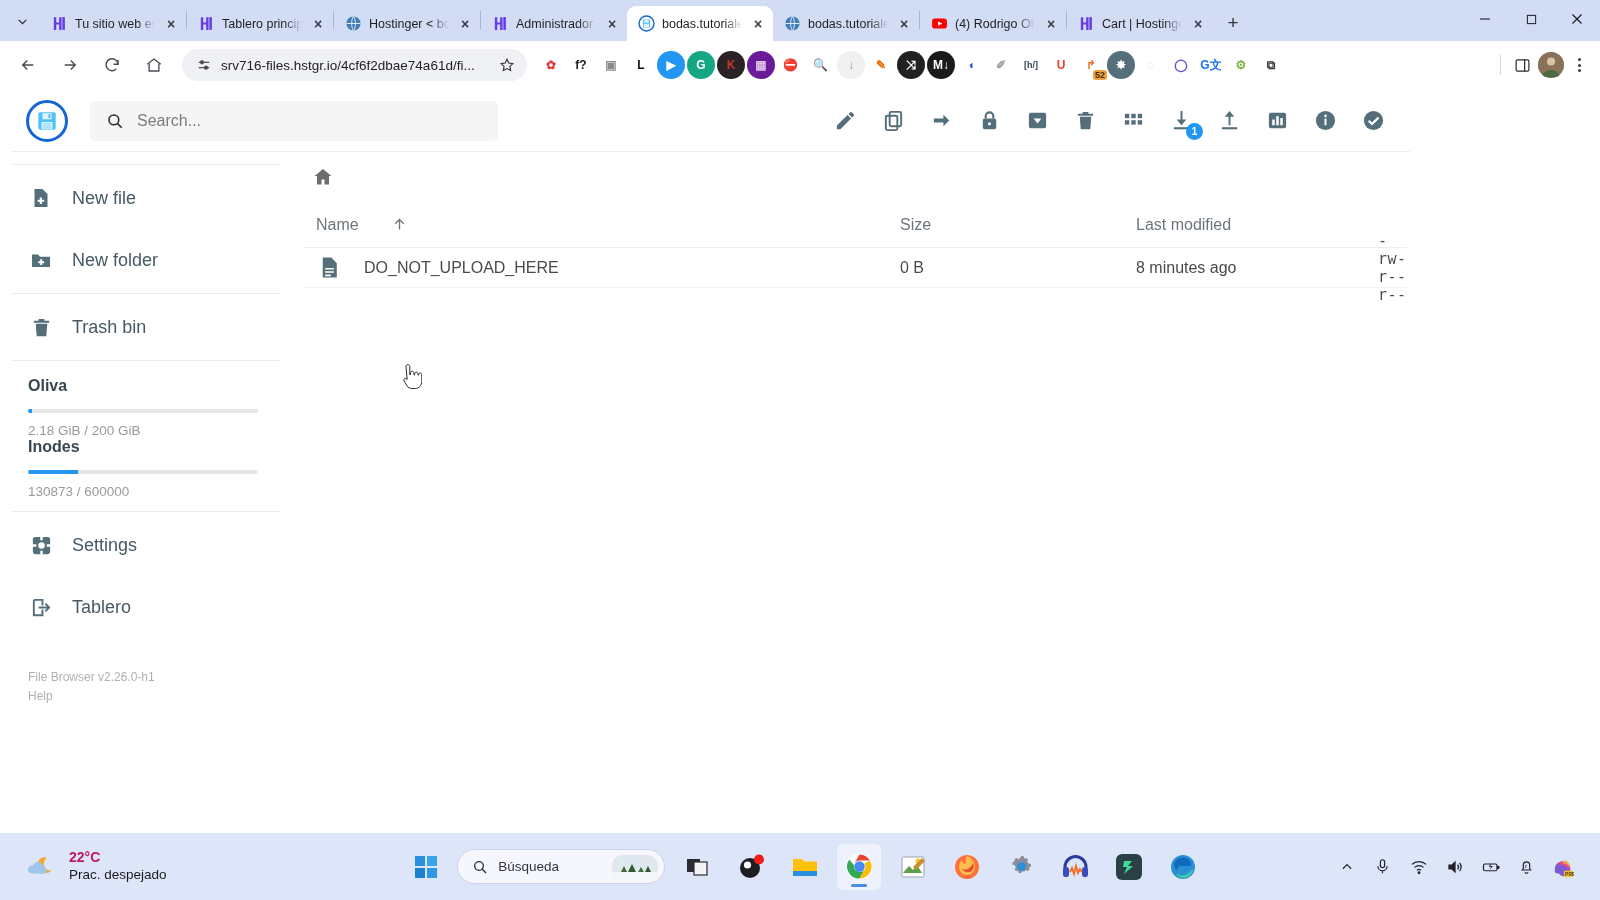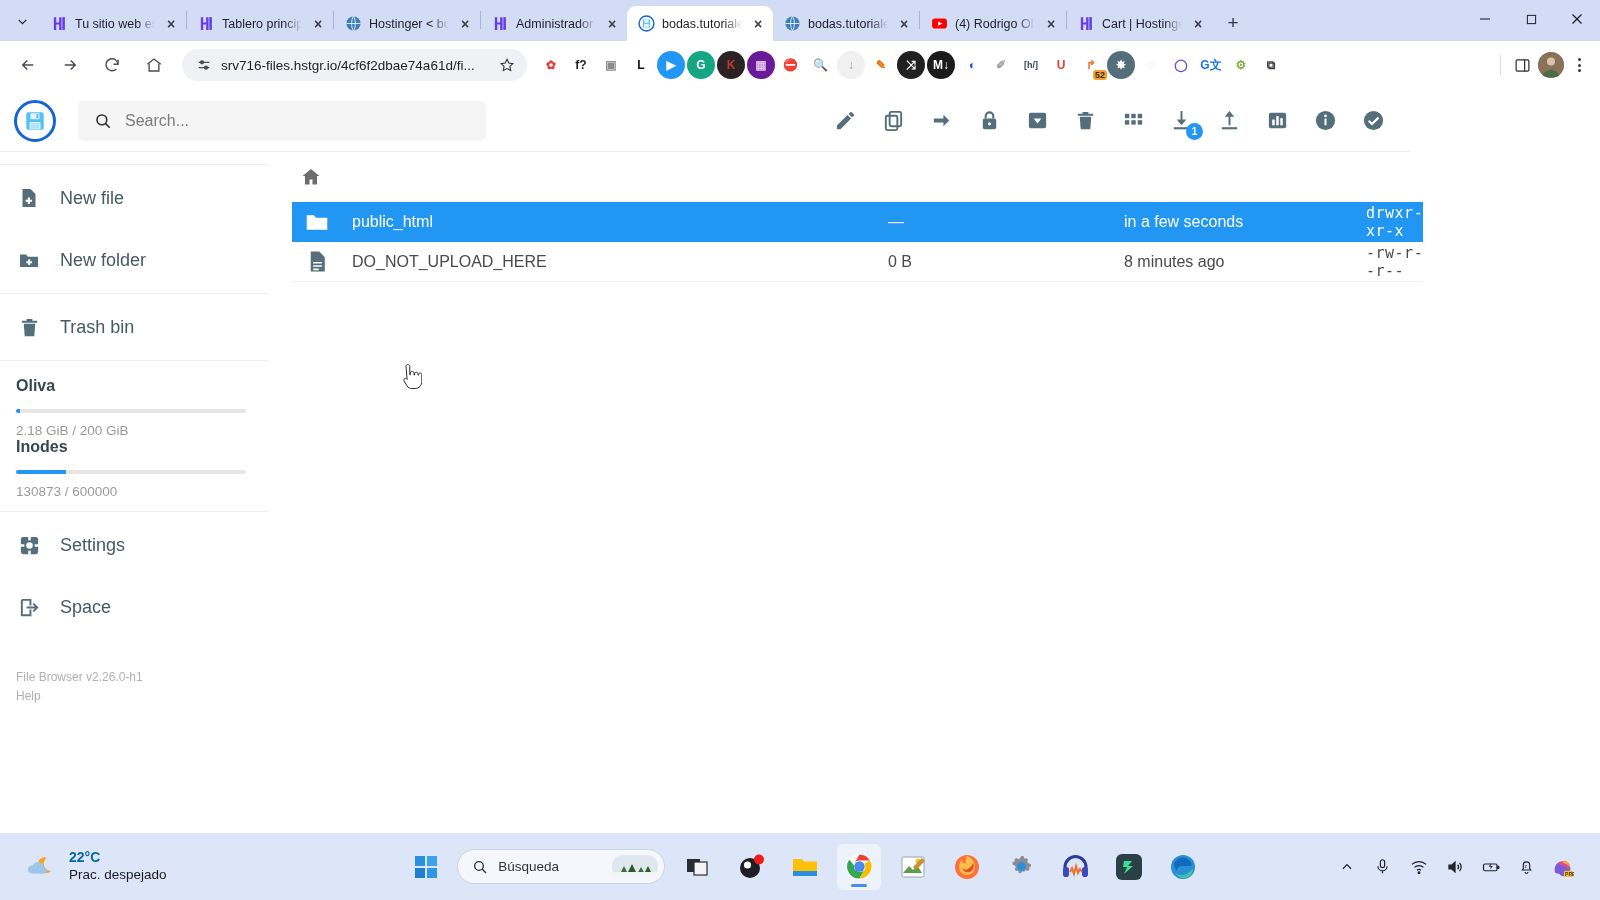"Search..." .app { padding-left: none -> 12px }
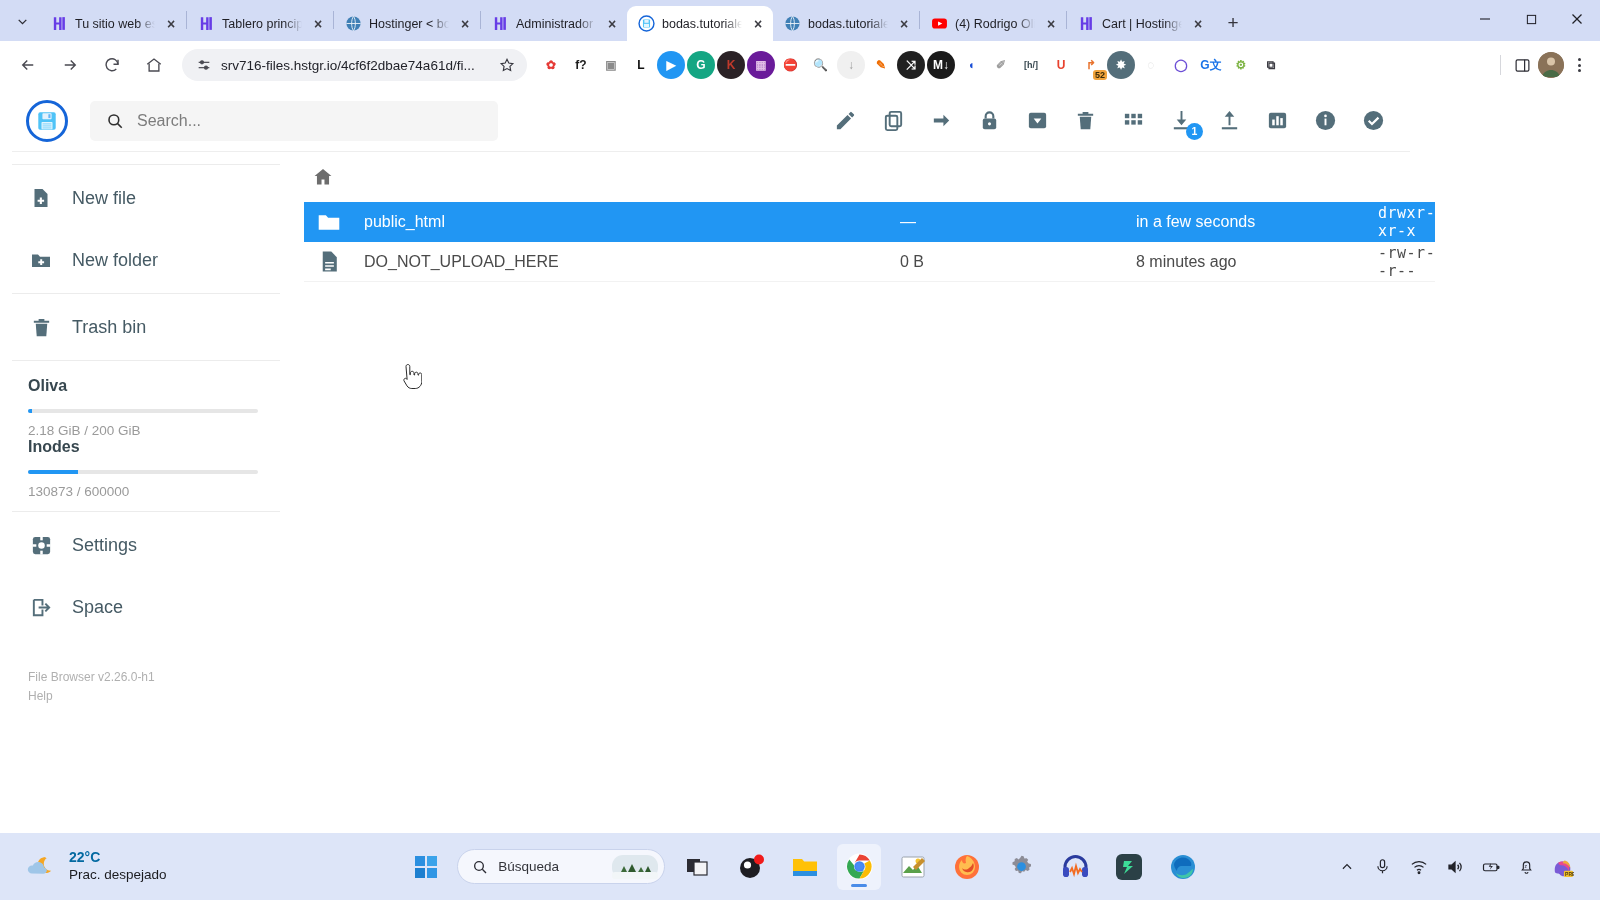"Name" div.thead { html: none -> <div> <div> <span>Name</span> <span> <svg> <path></path> </svg> </span> </div> <div>Size</div> <div>Last modified</div> <div></div> </div> }
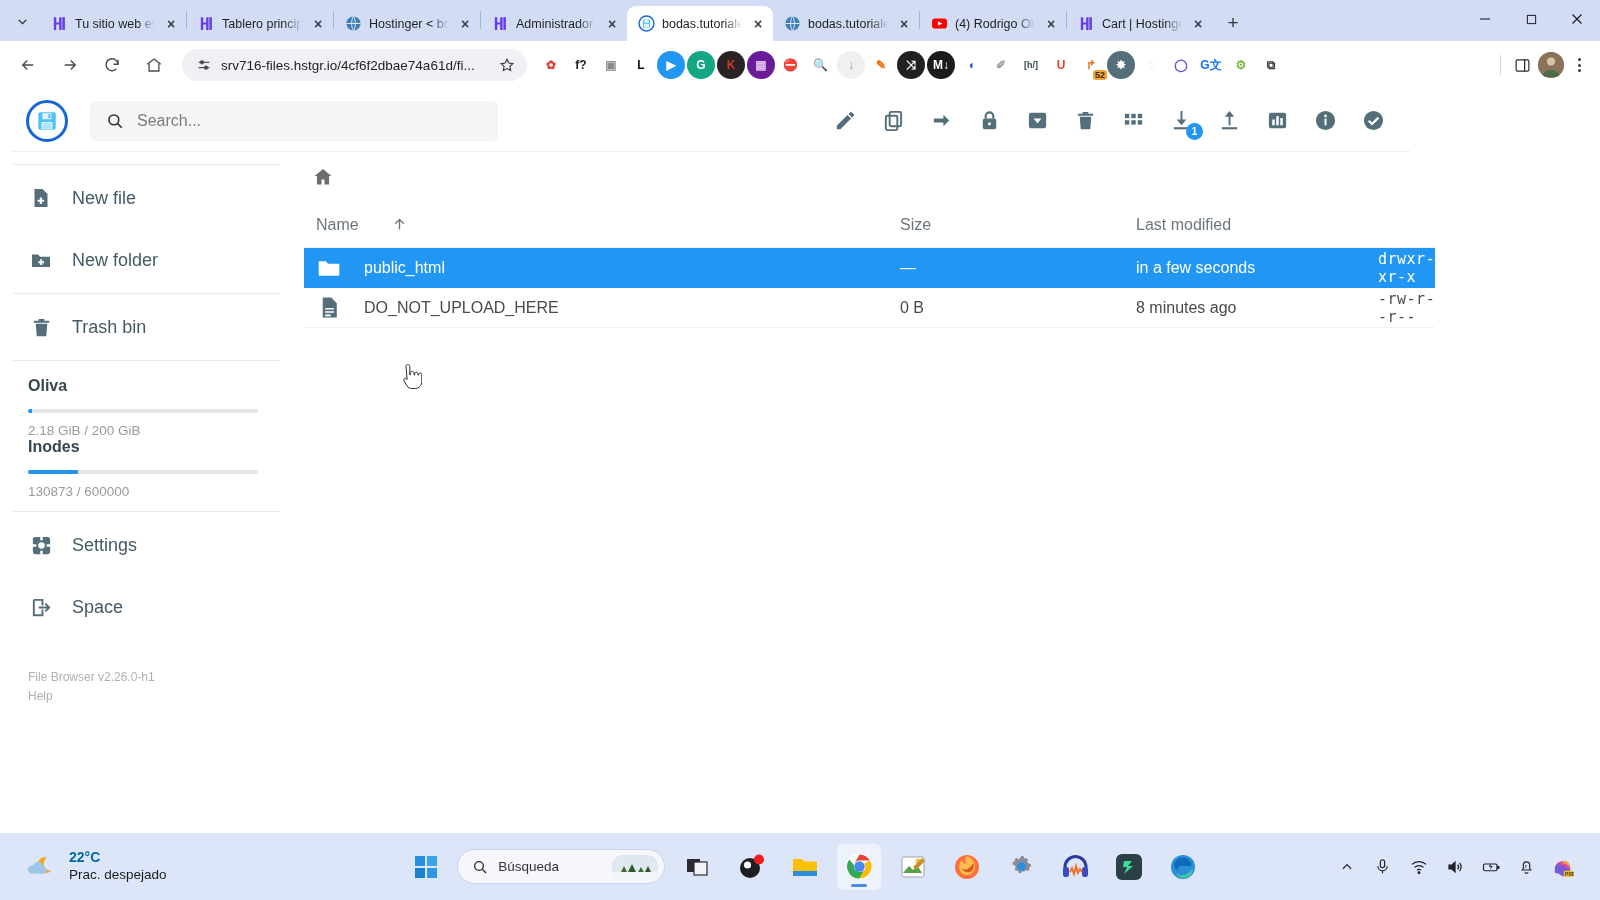"public_html" div.row { html: <div> <div> <span> <svg> <path></path> </svg> </span> <span>public_html</span> </div> <div>—</div> <div>in a few seconds</div> <div>drwxr-xr-x</div> </div> -> none }
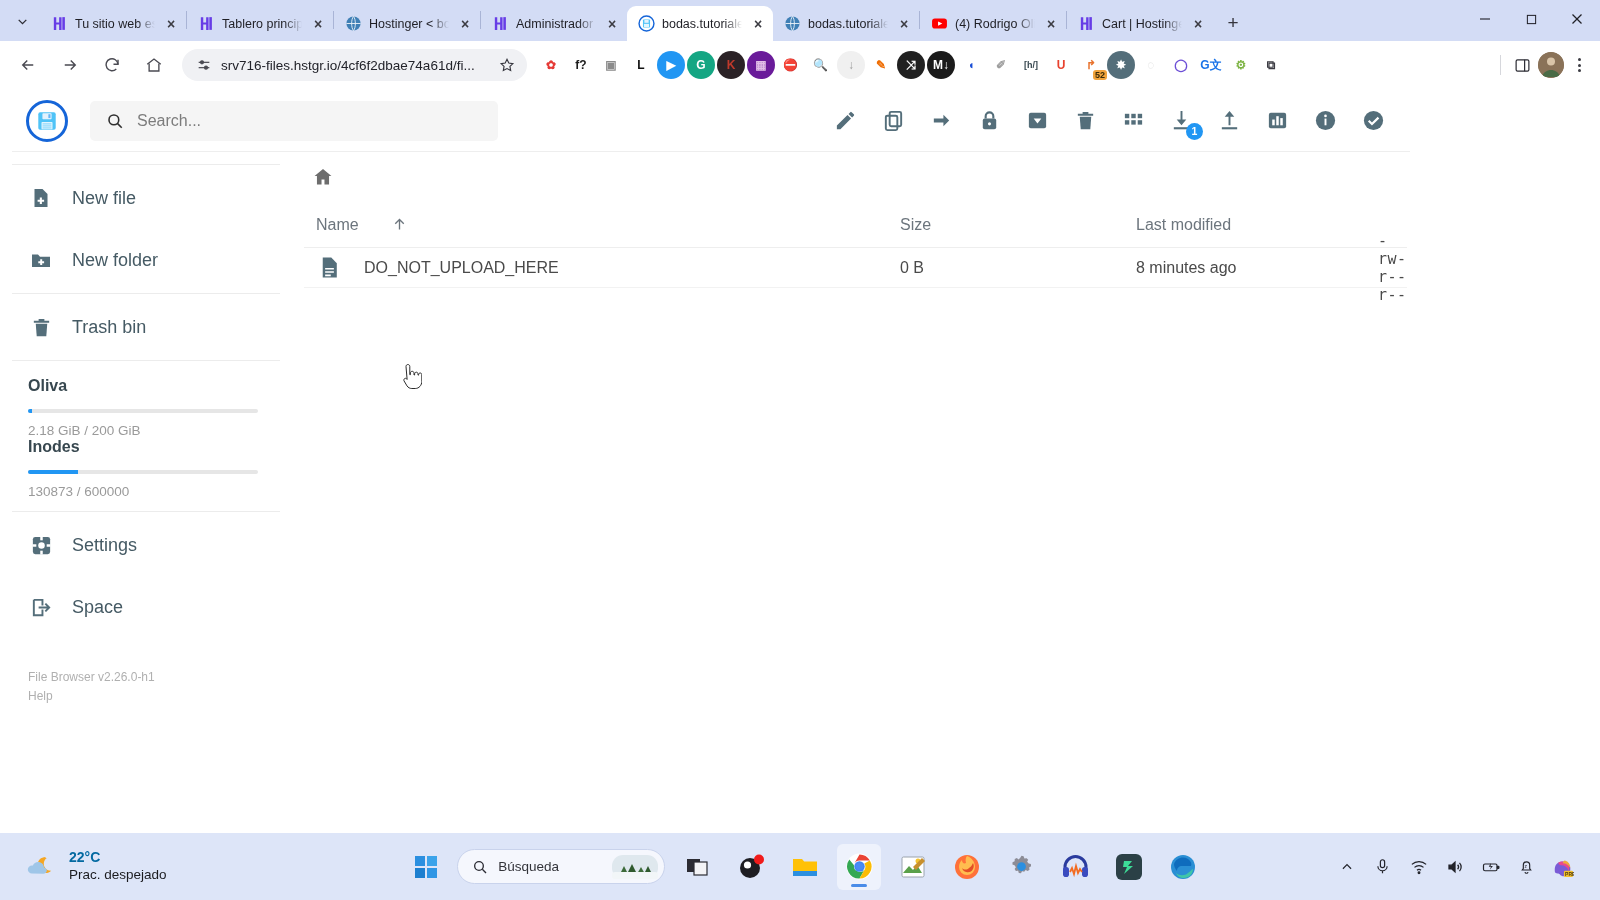"Space" span { text: Space -> Tablero }
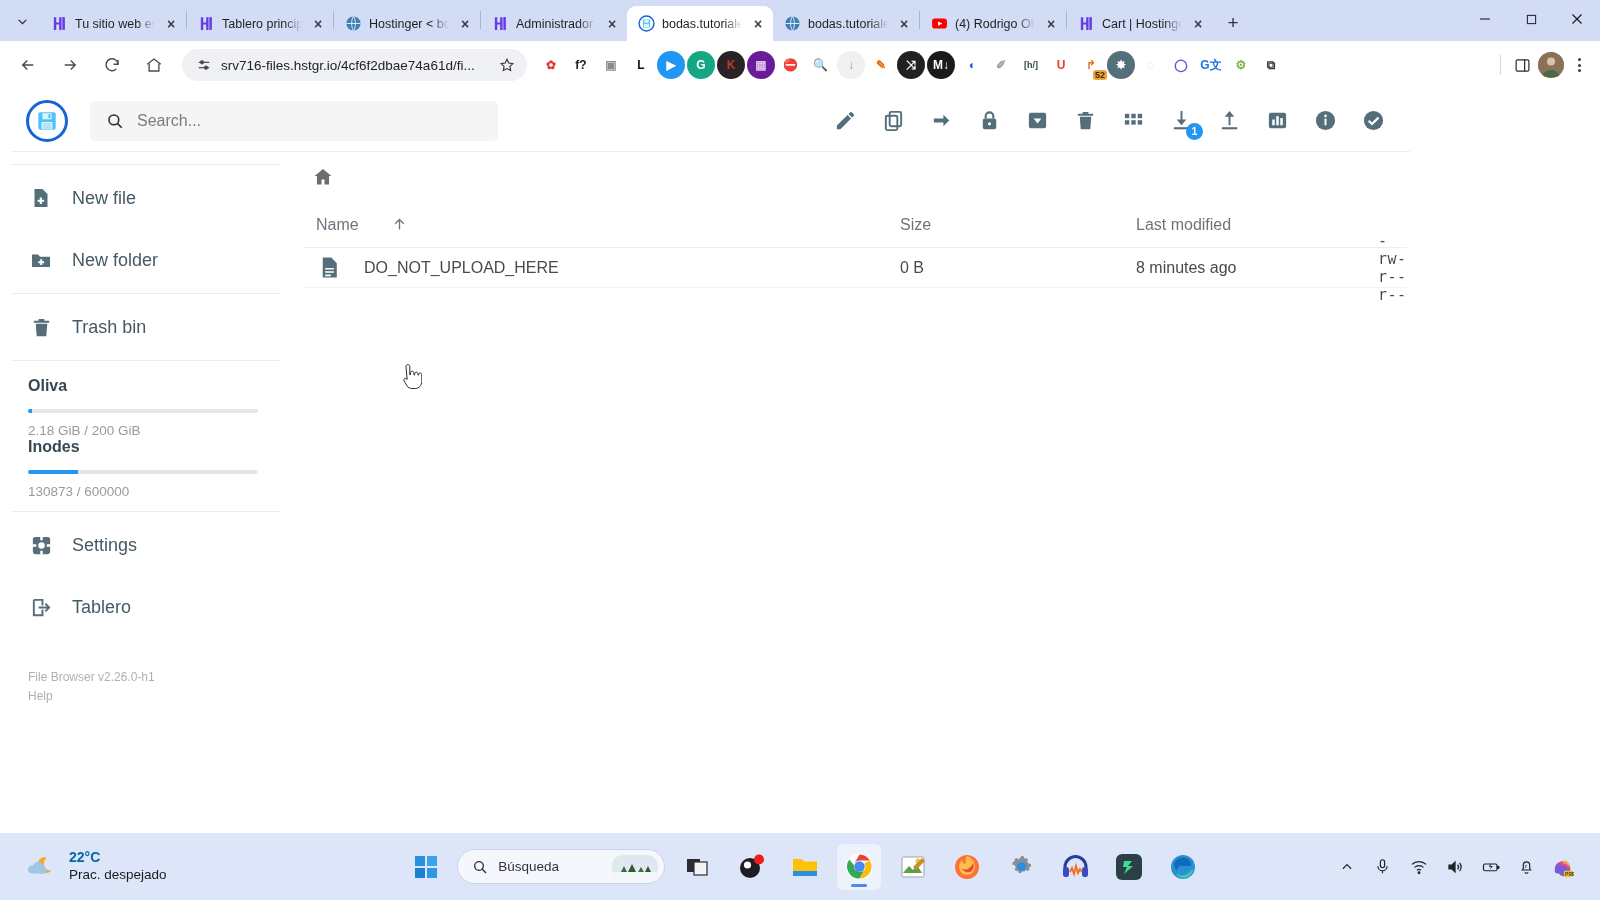"22°C" .weather .t1 { color: #0369a1 -> #be185d }
